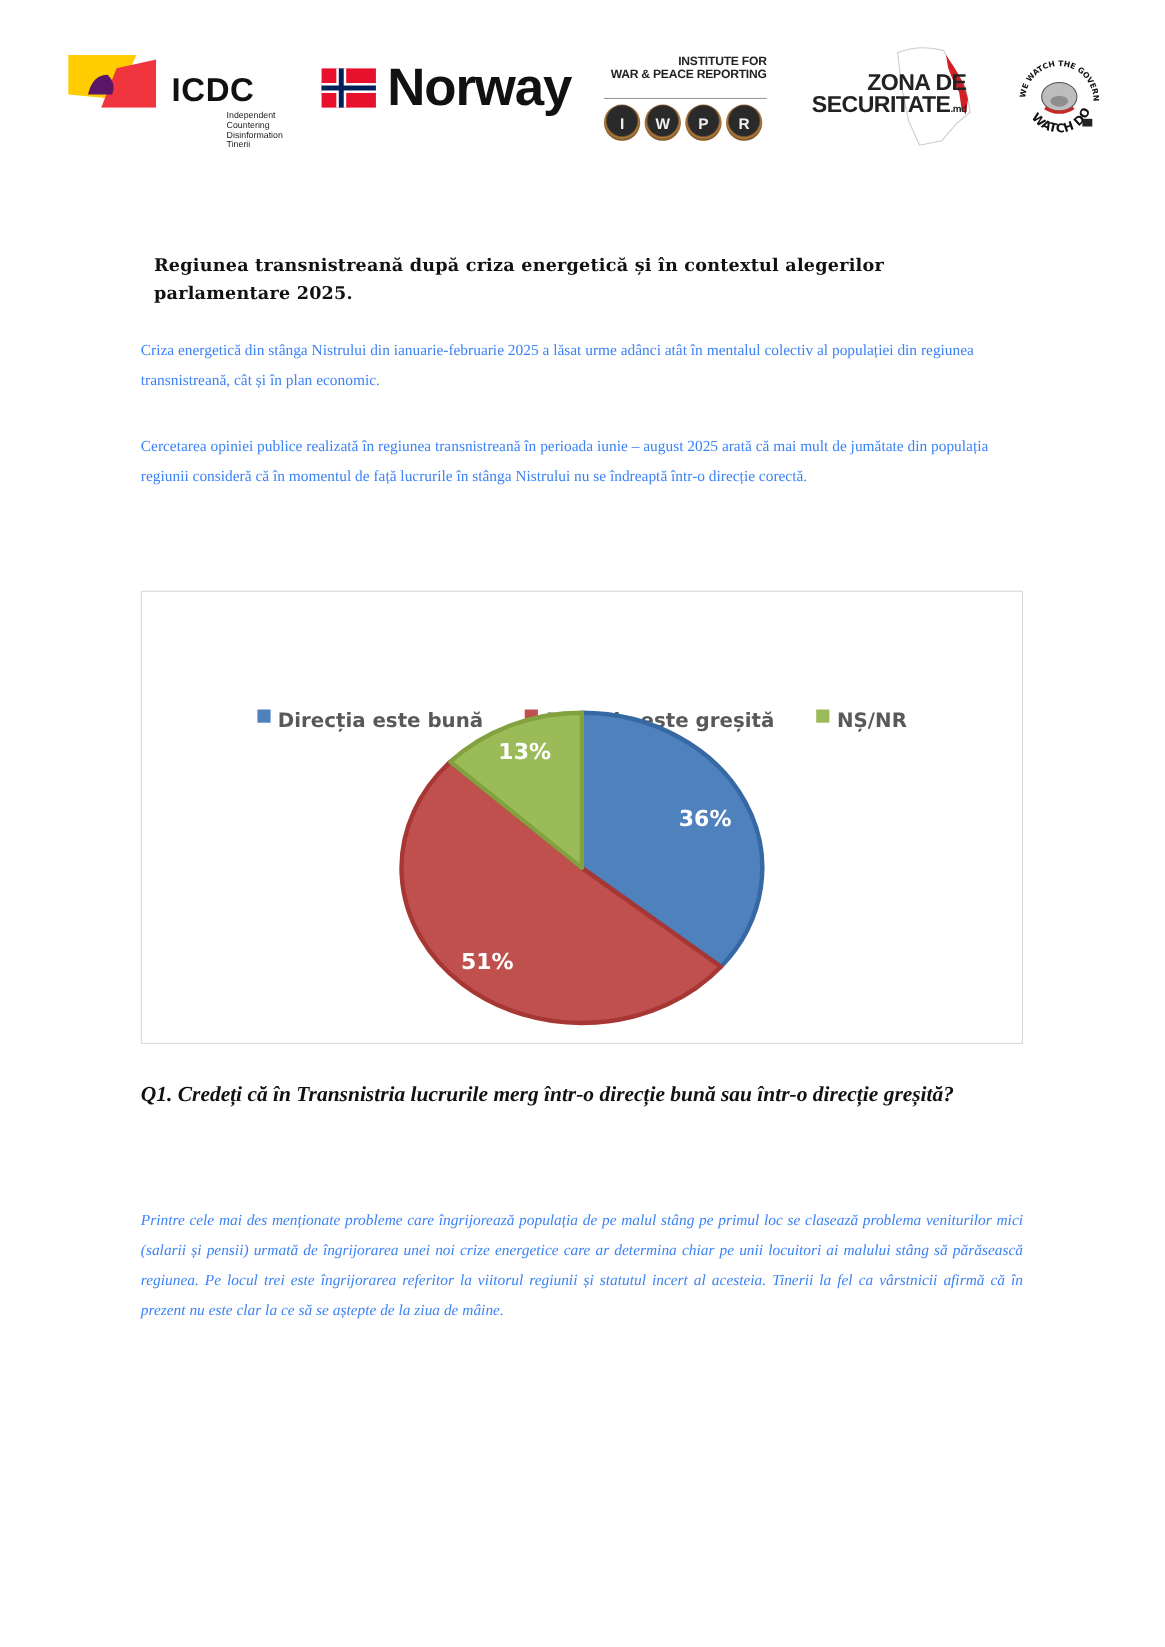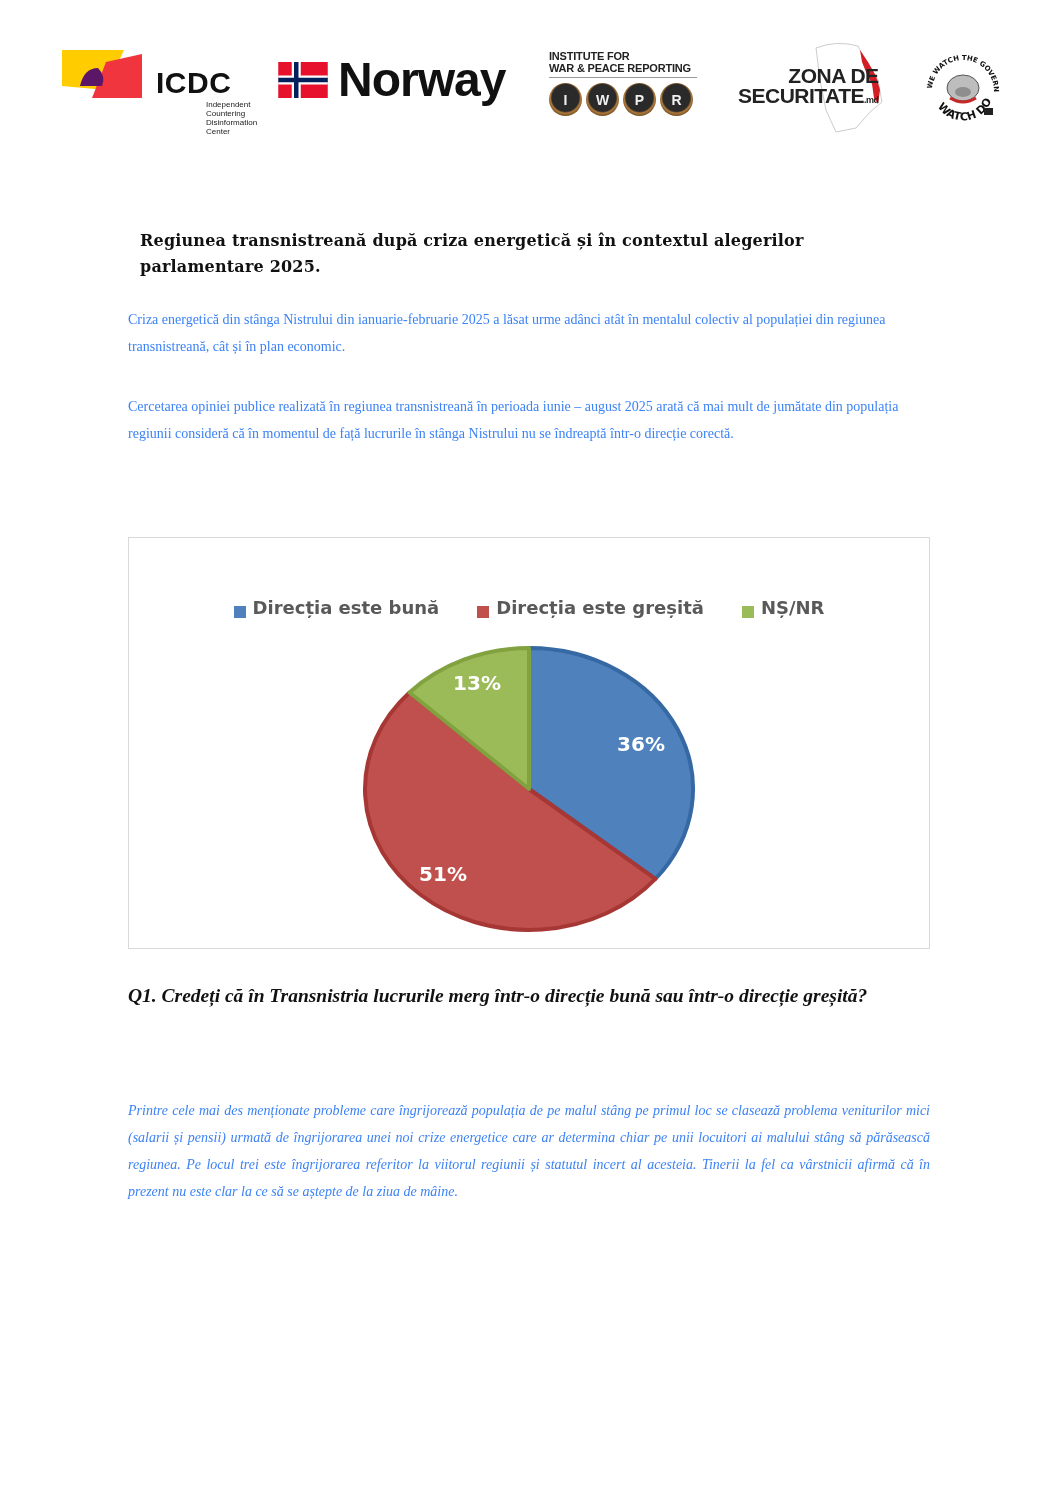"Norway" .norway { left: 278px -> 292px }
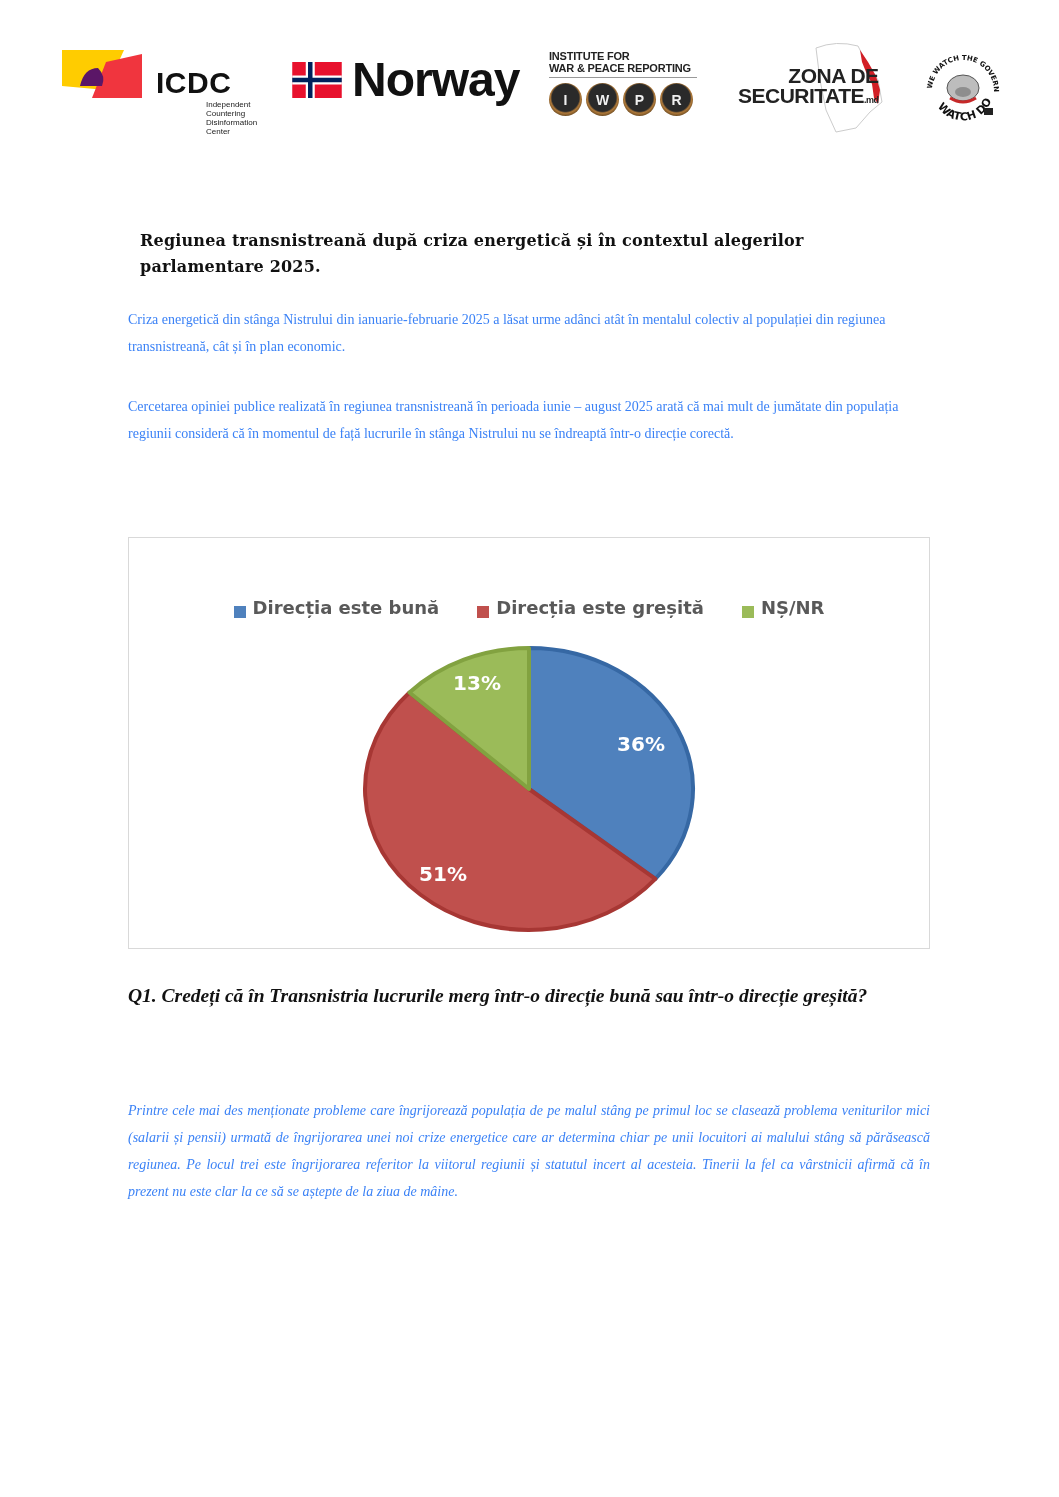"INSTITUTE FOR" .iwpr-title { padding-bottom: 3px -> 15px; text-align: none -> right }
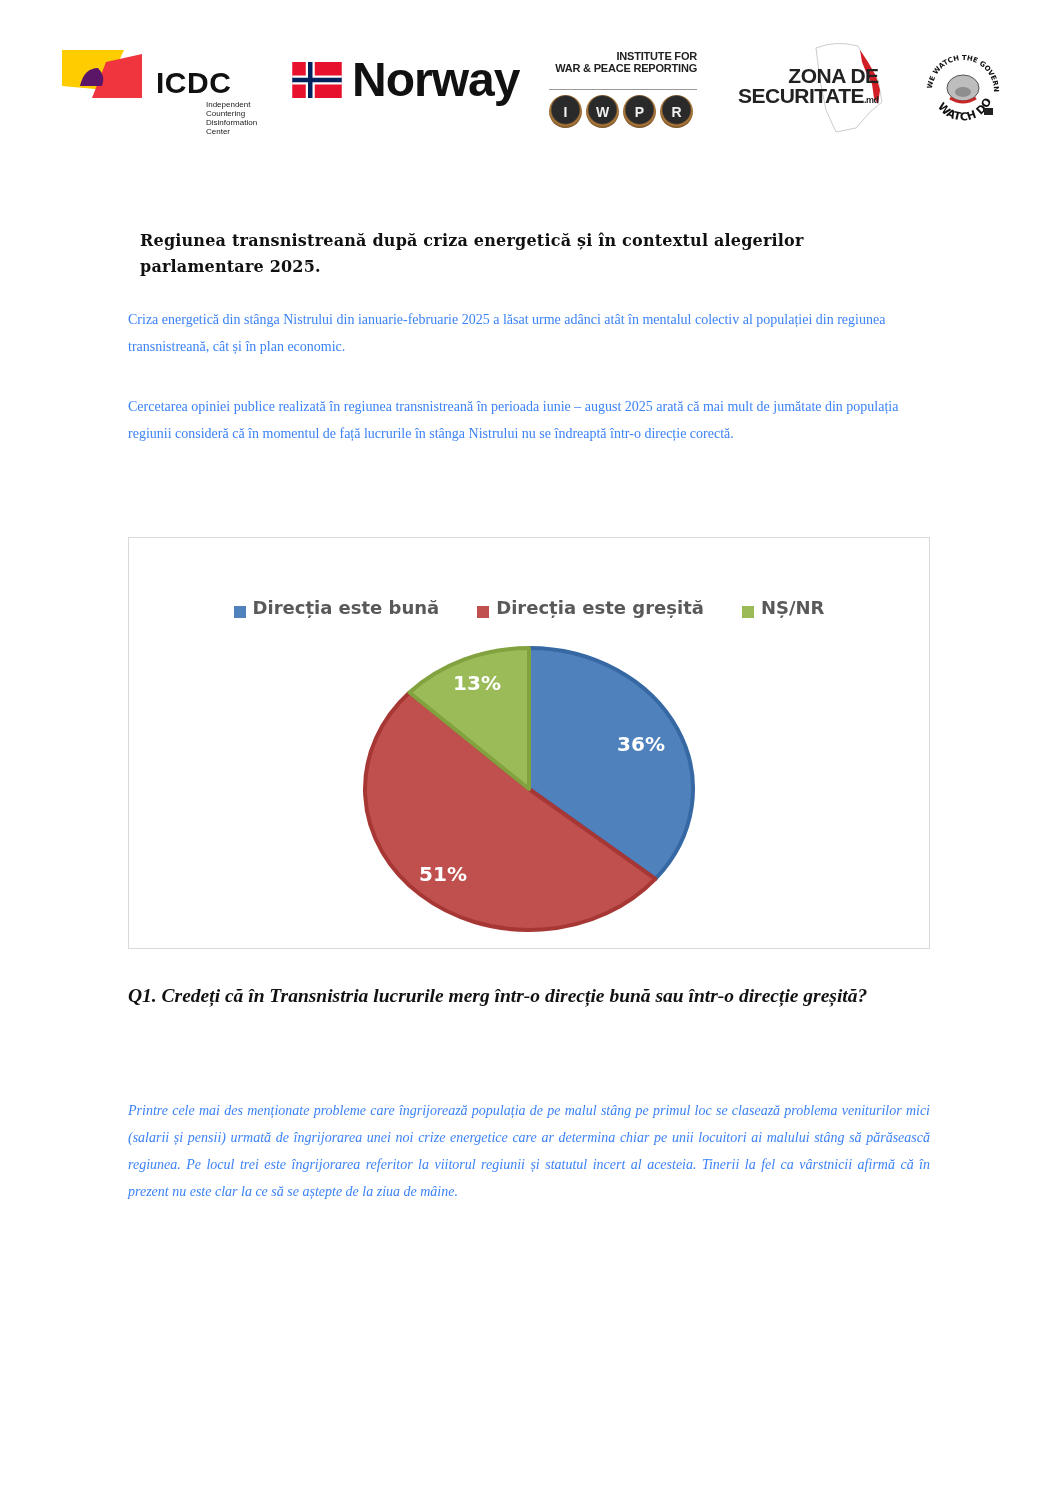"Disinformation Center" div { text: Center -> Tinerii }
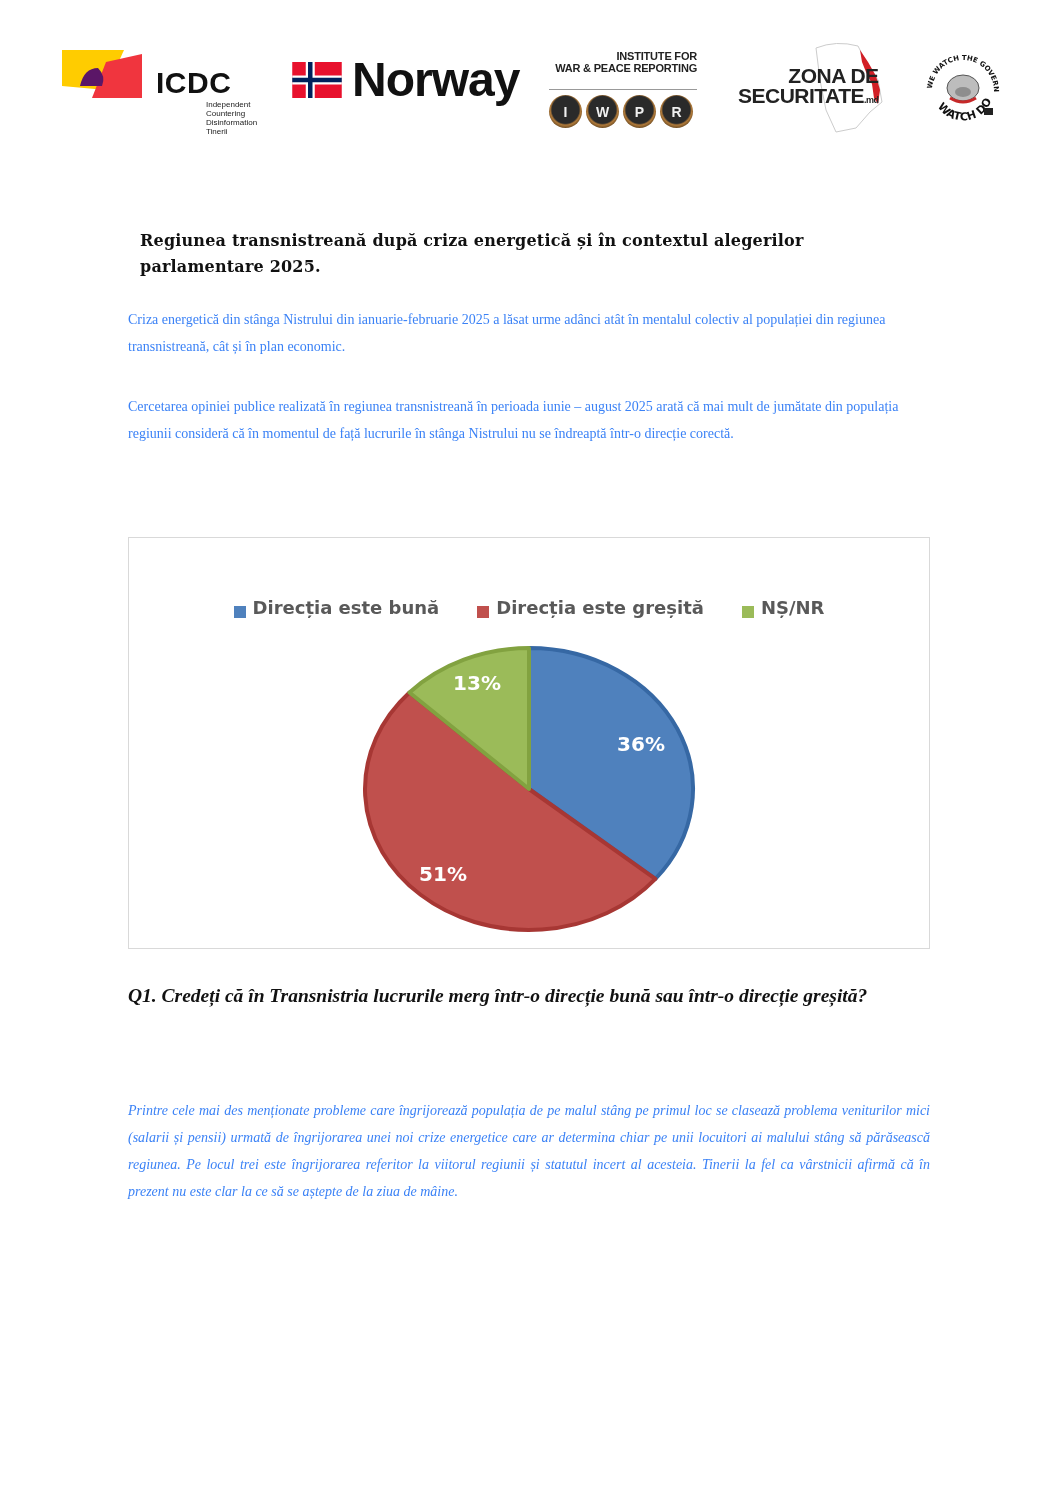"Direcția este bună" .legend-item { align-items: flex-end -> flex-start; margin-top: none -> 48px }
